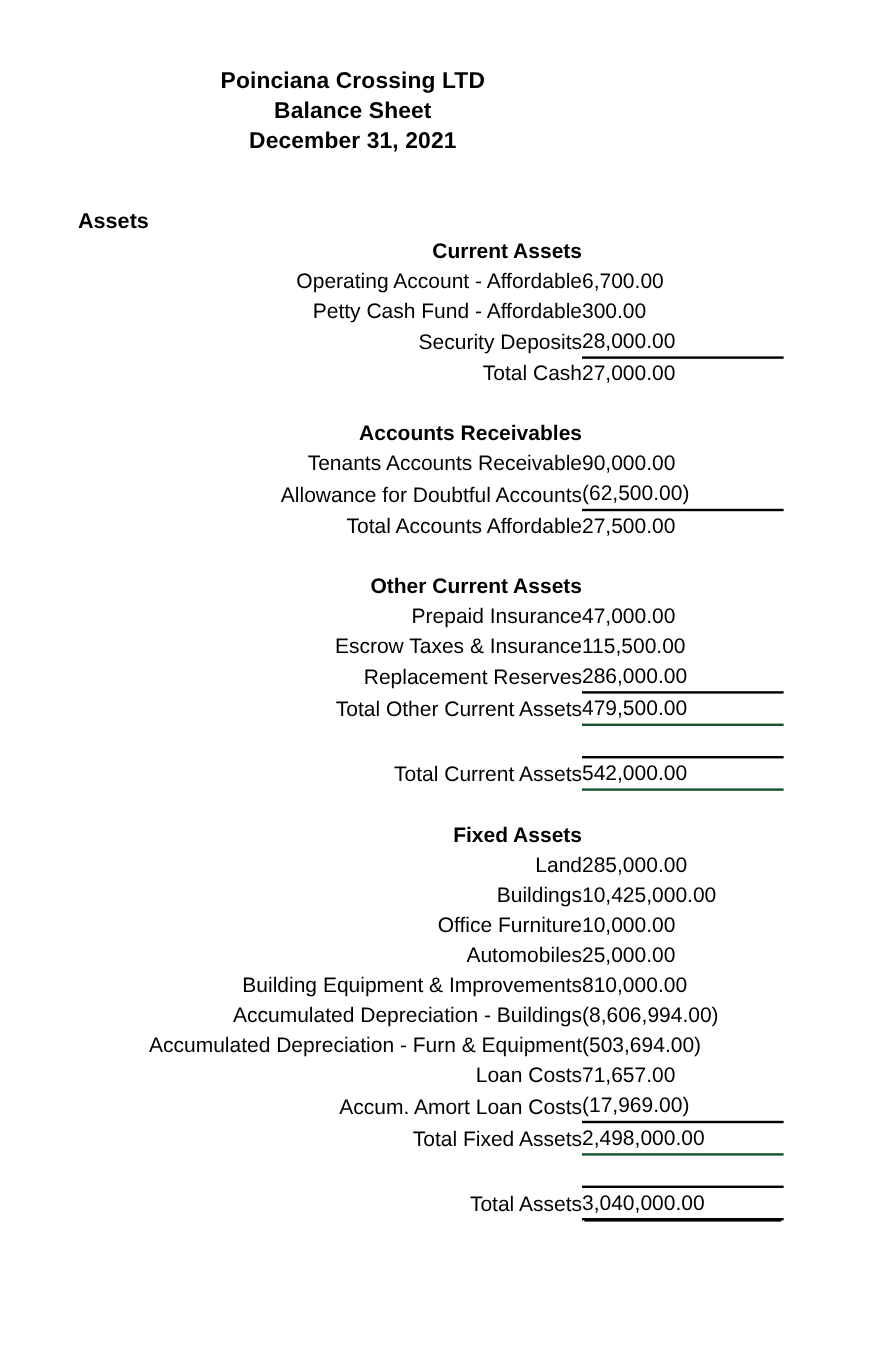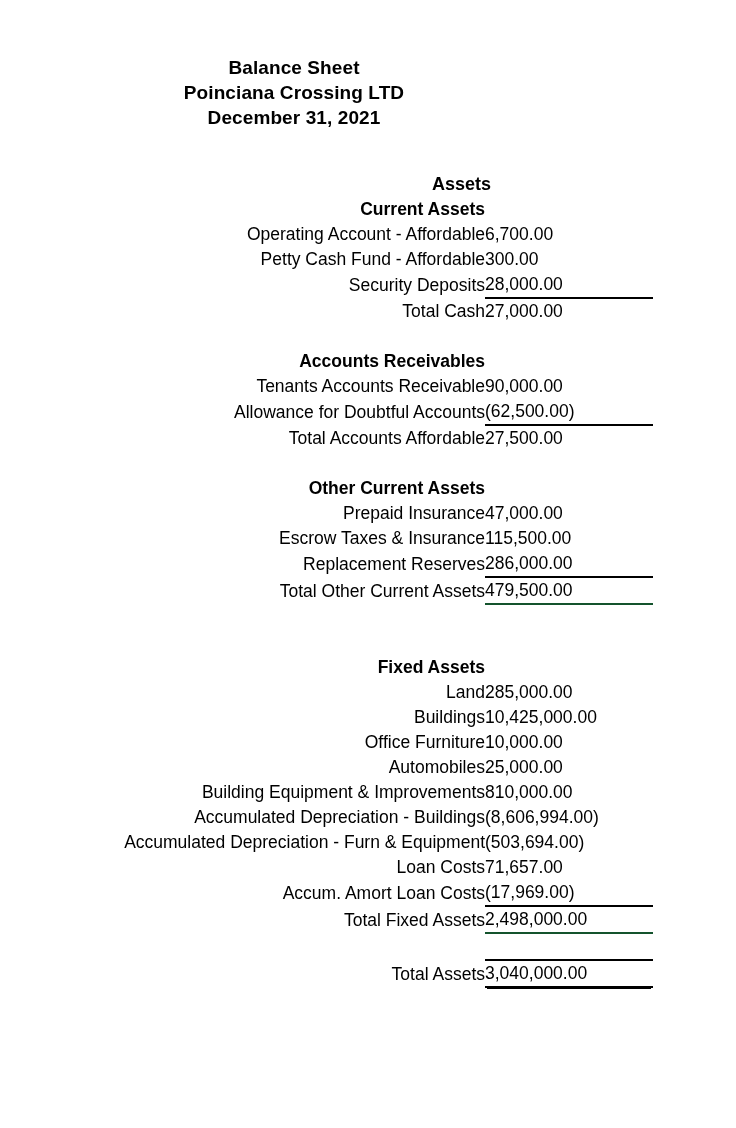"Balance Sheet" div.title-line { order: before "Poinciana Crossing LTD" -> after "Poinciana Crossing LTD" }
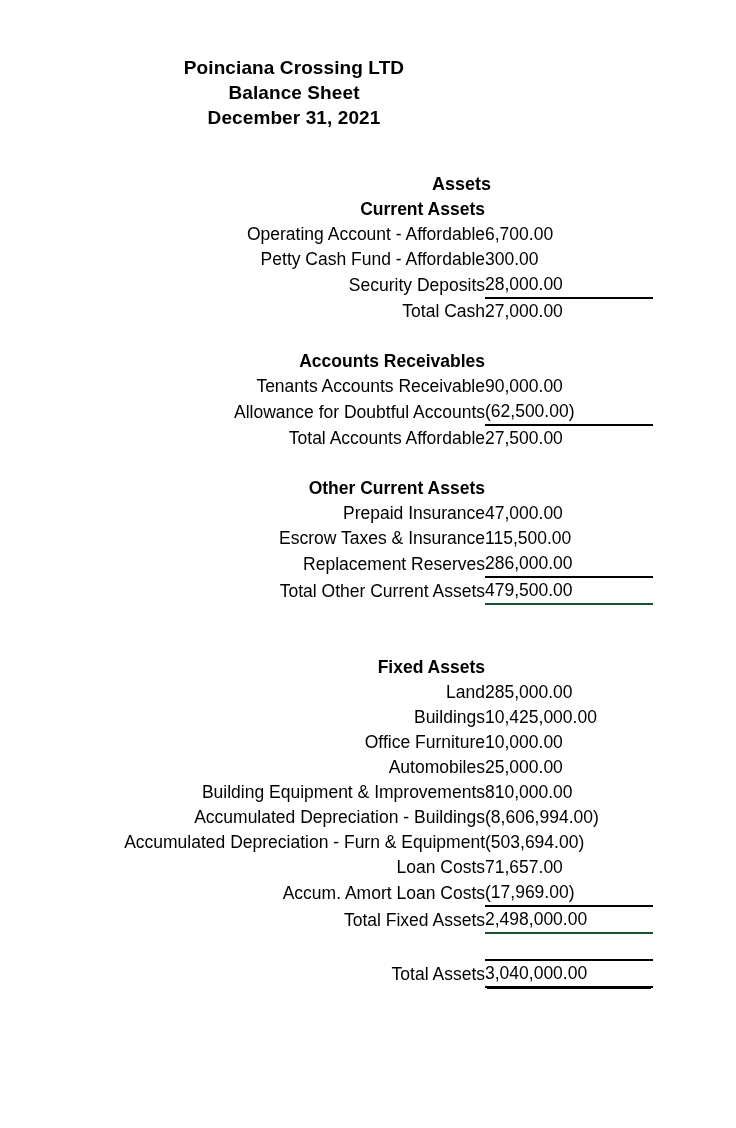"Assets" .section-title { text-align: right -> left }
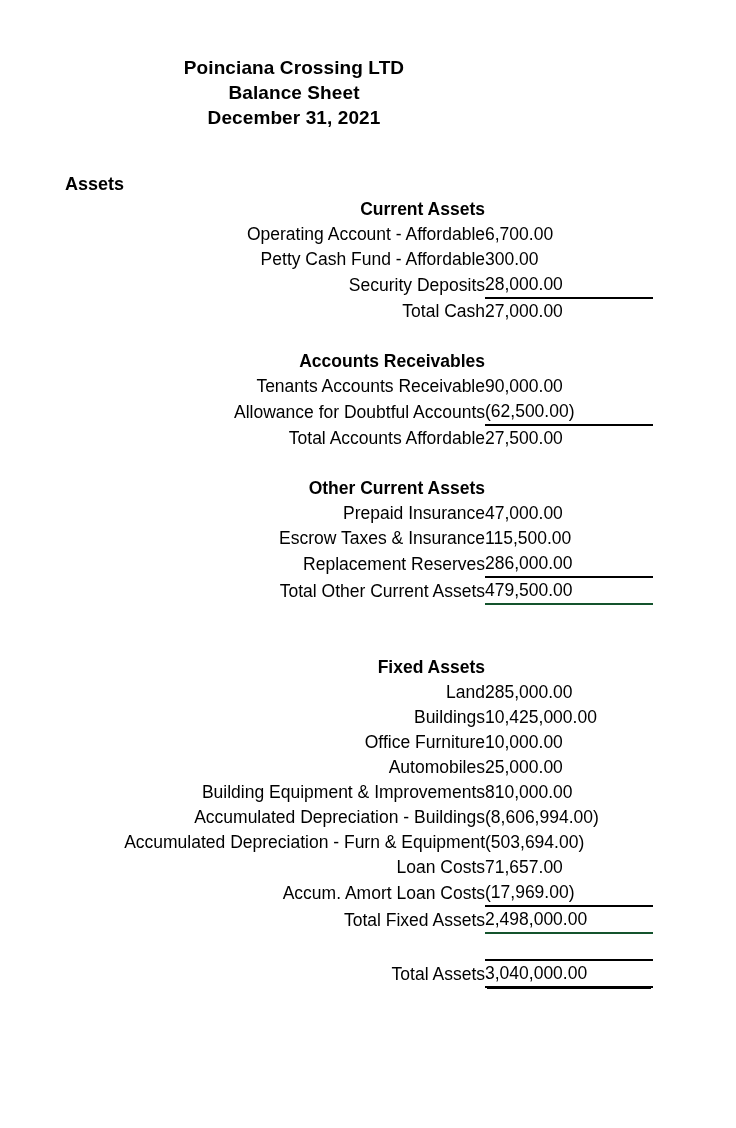"Total Current Assets" tr.rule-above { html: none -> <tr> <td>Total Current Assets</td> <td>542,000.00</td> </tr> }
